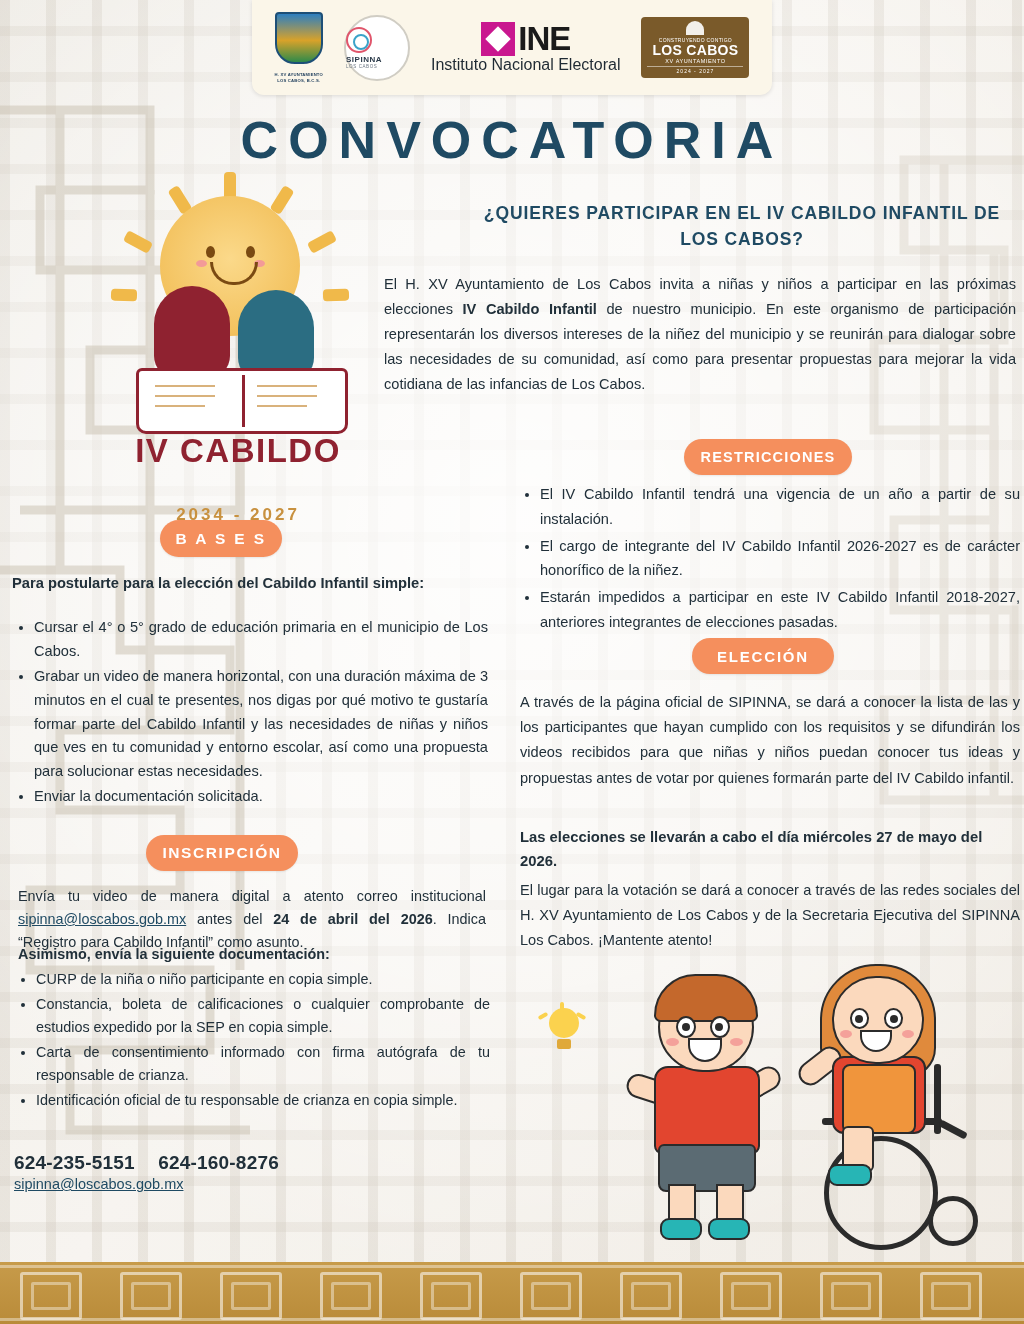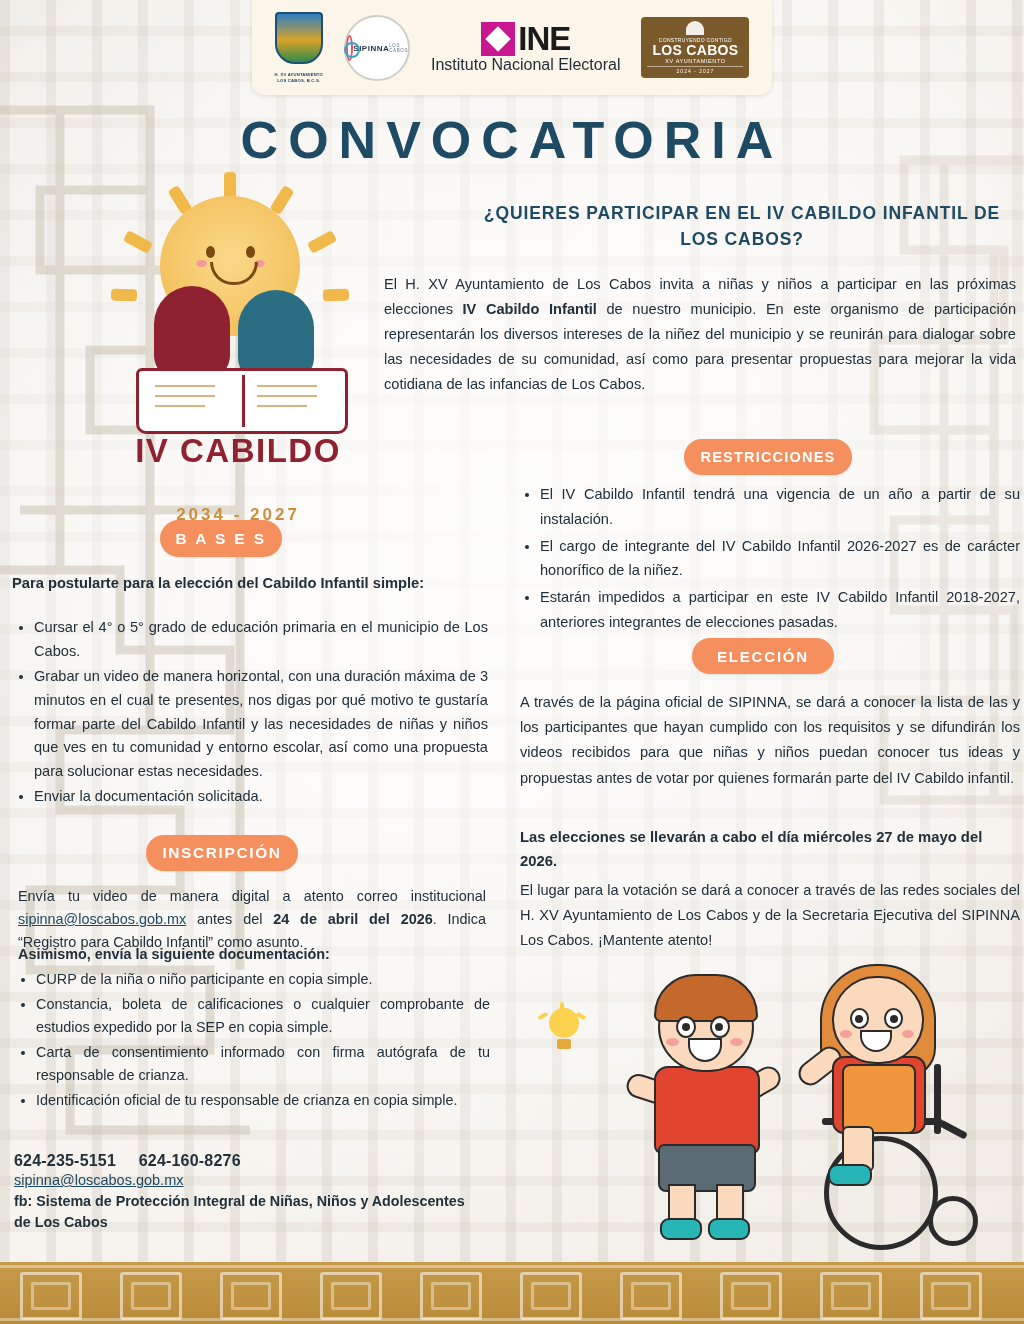"SIPINNA" .sipinna { align-items: center -> none; flex-direction: none -> column }
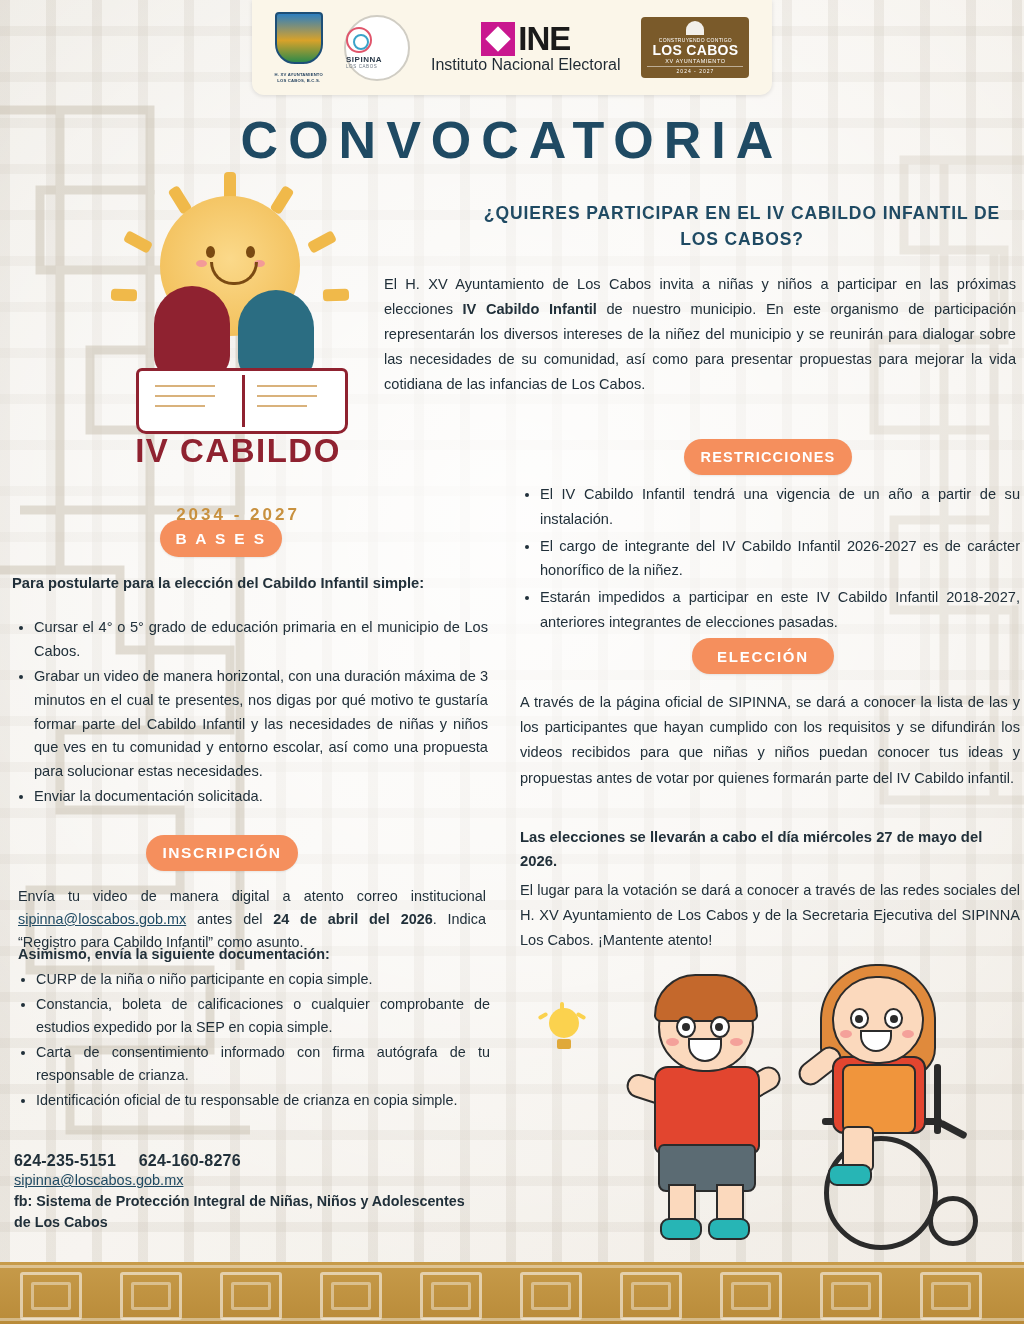"624-235-5151 624-160-8276" .contacto .tel { font-size: 16px -> 19px }
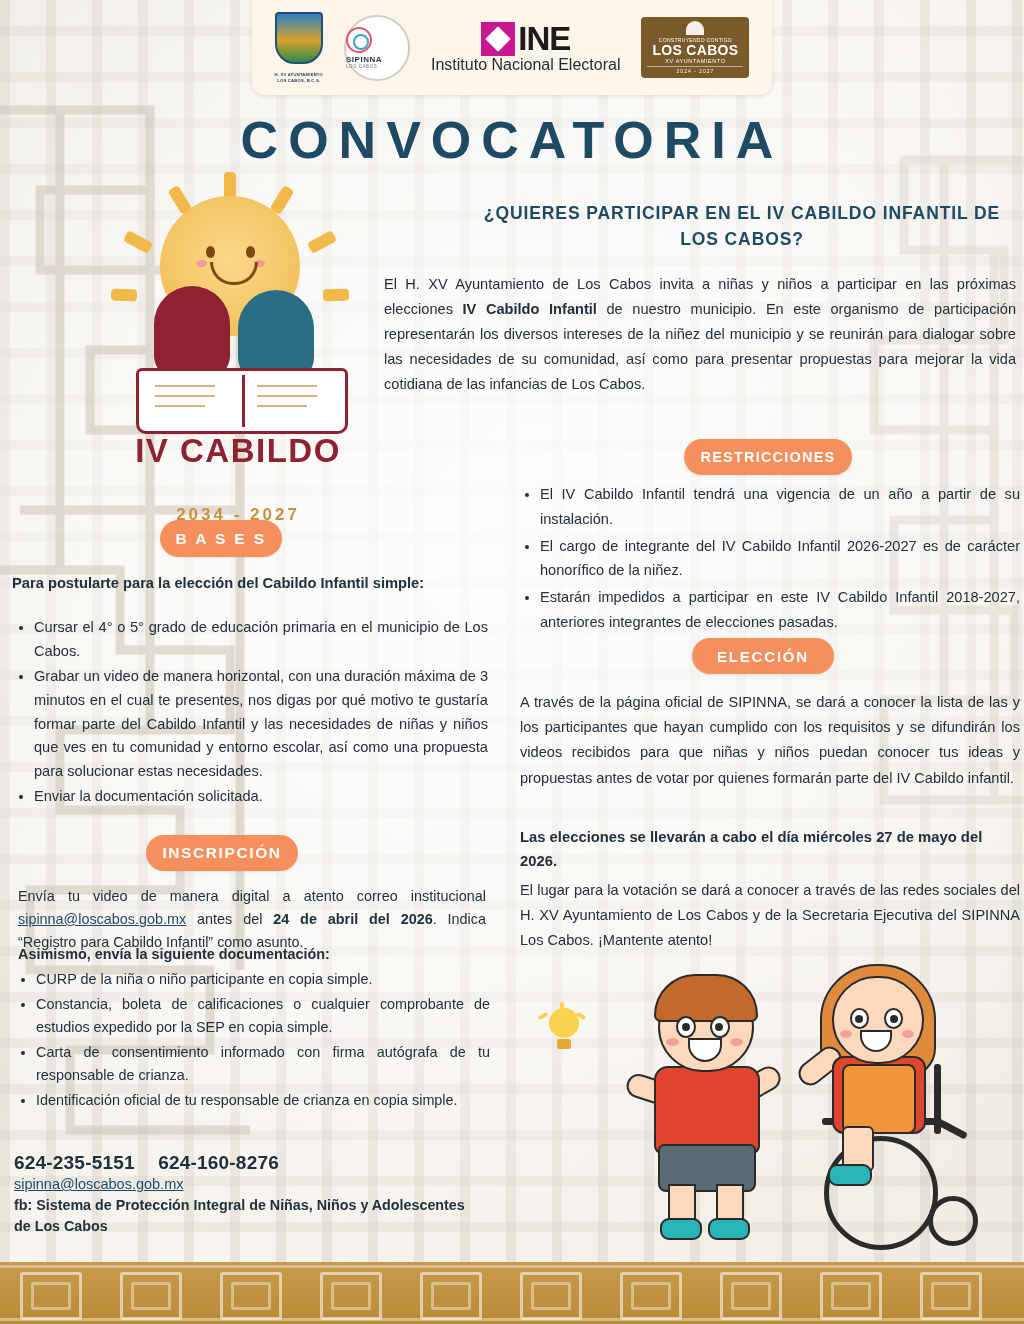"fb: Sistema de Protección Integral" div.fb { html: <div>fb: Sistema de Protección Integral de Niñas, Niños y Adolescentes de Los Cabos</div> -> none }
